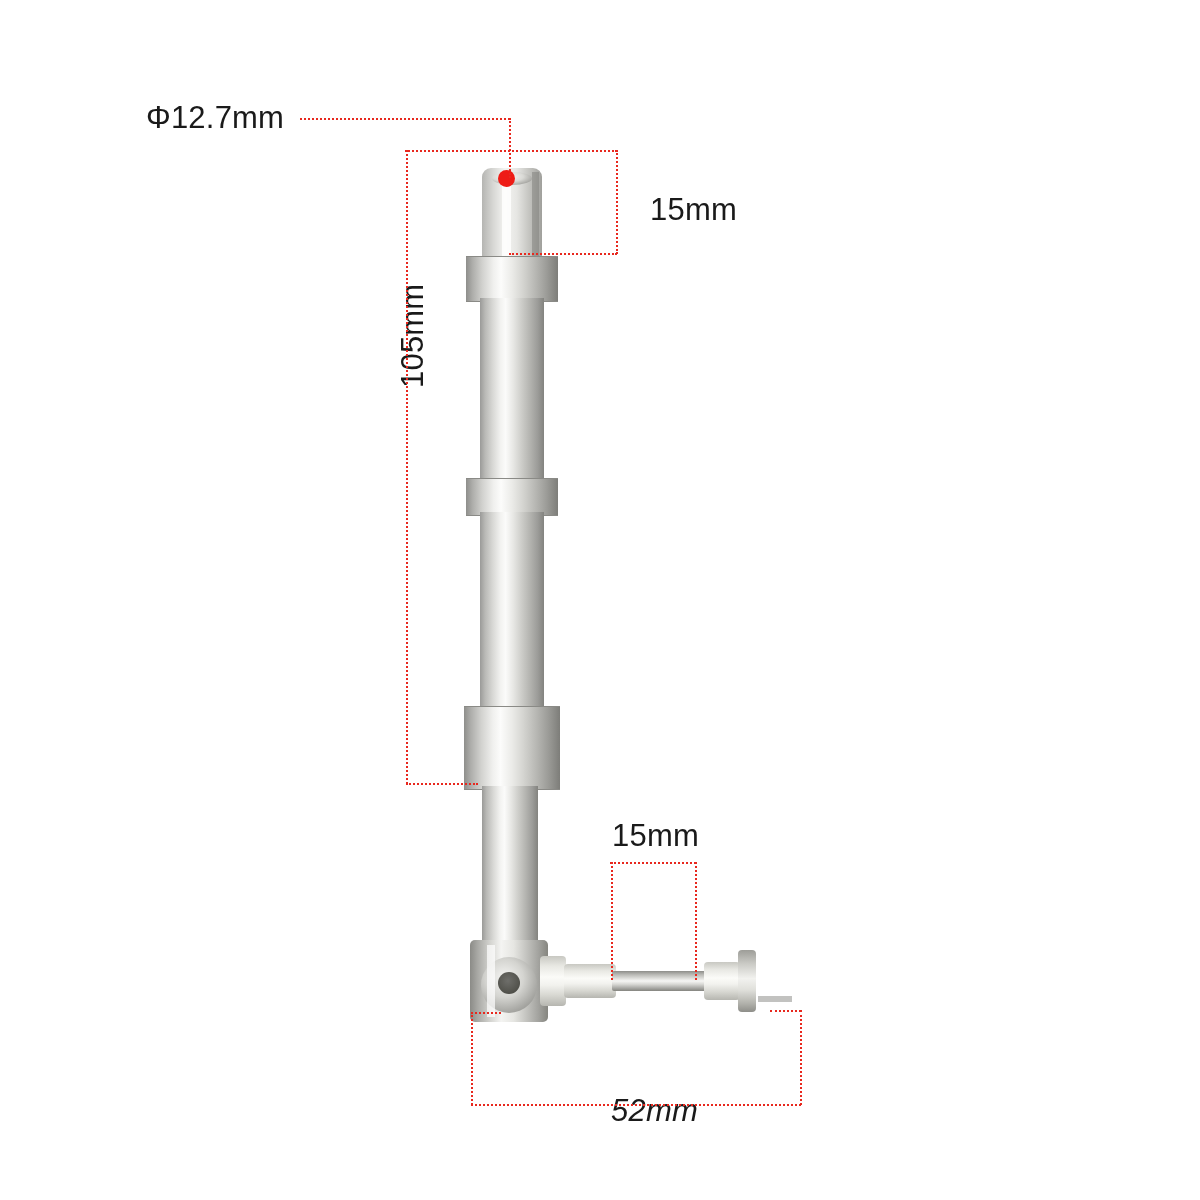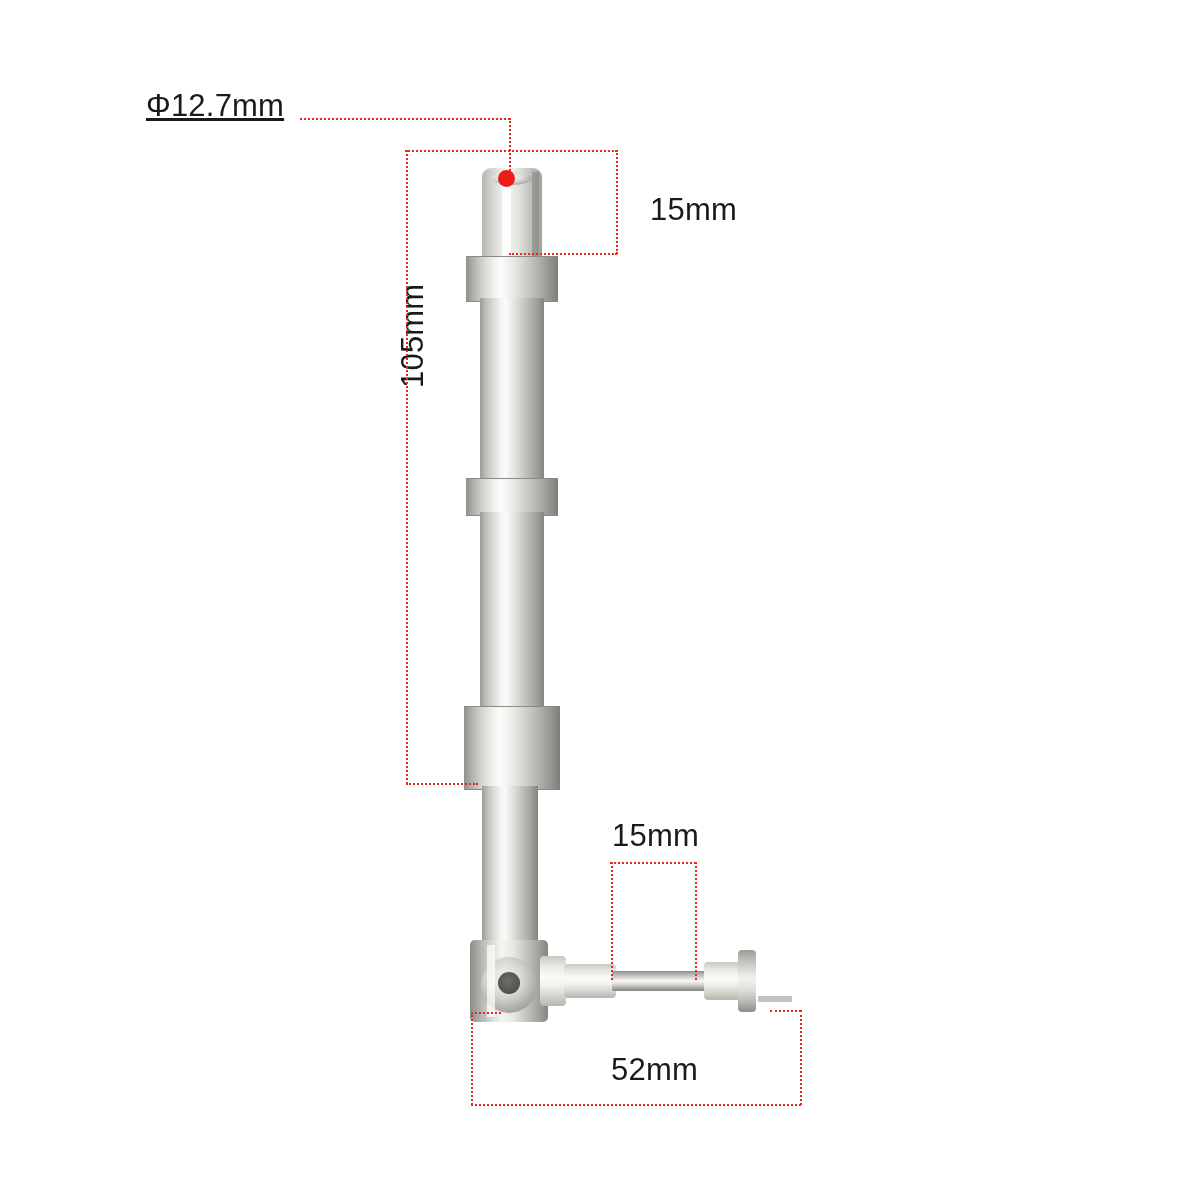"Φ12.7mm" div.dim-label { text-decoration: underline -> none; top: 88px -> 100px }
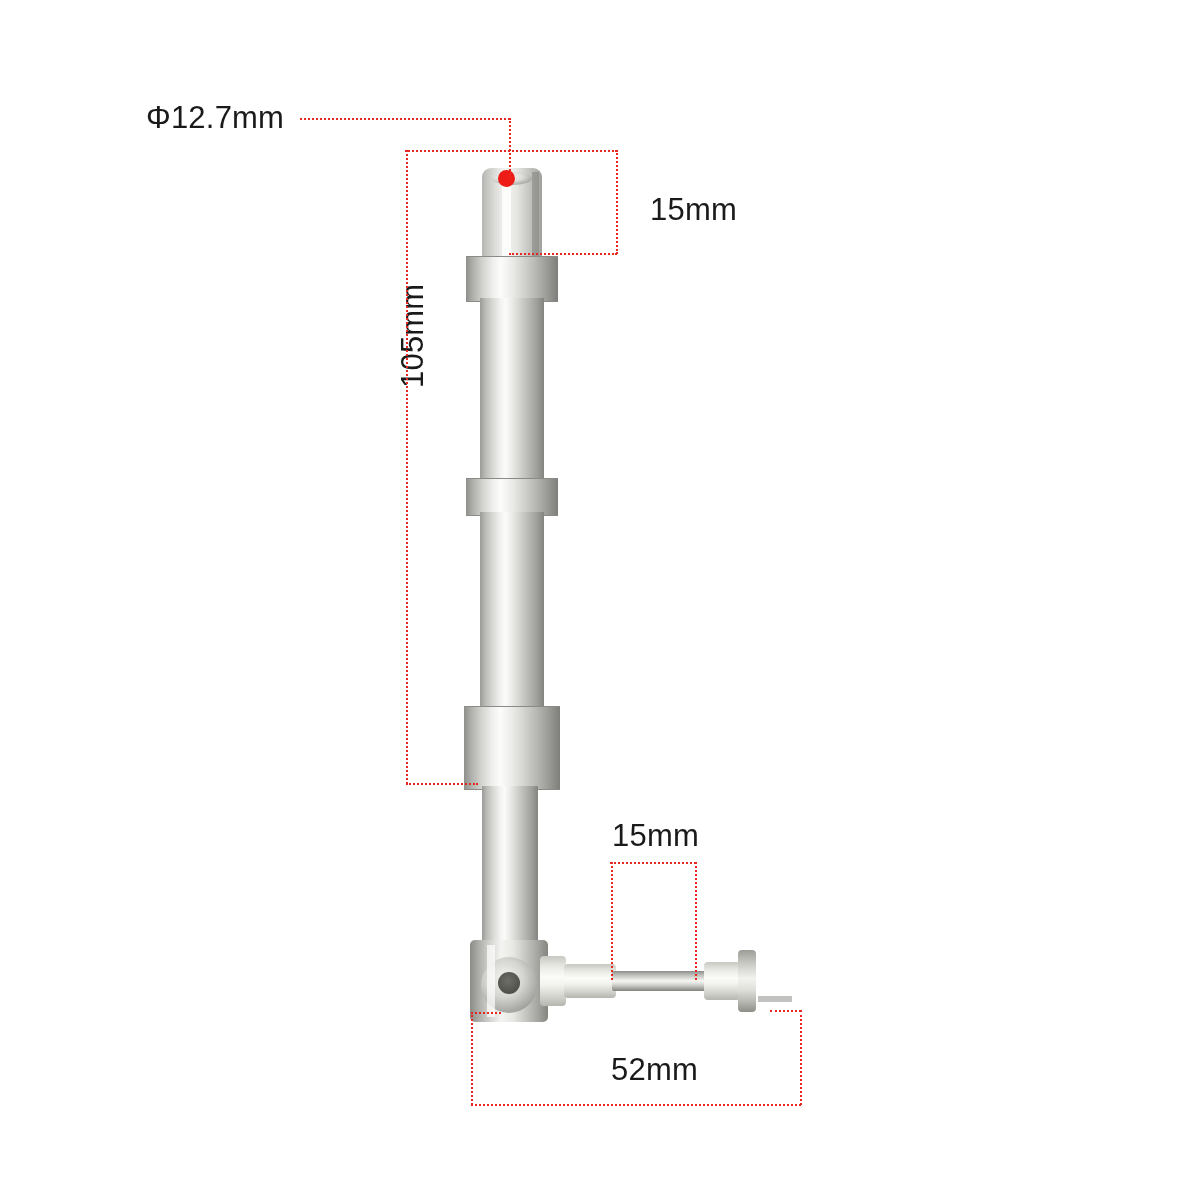"52mm" div.dim-label { font-style: none -> italic; top: 1052px -> 1093px }
